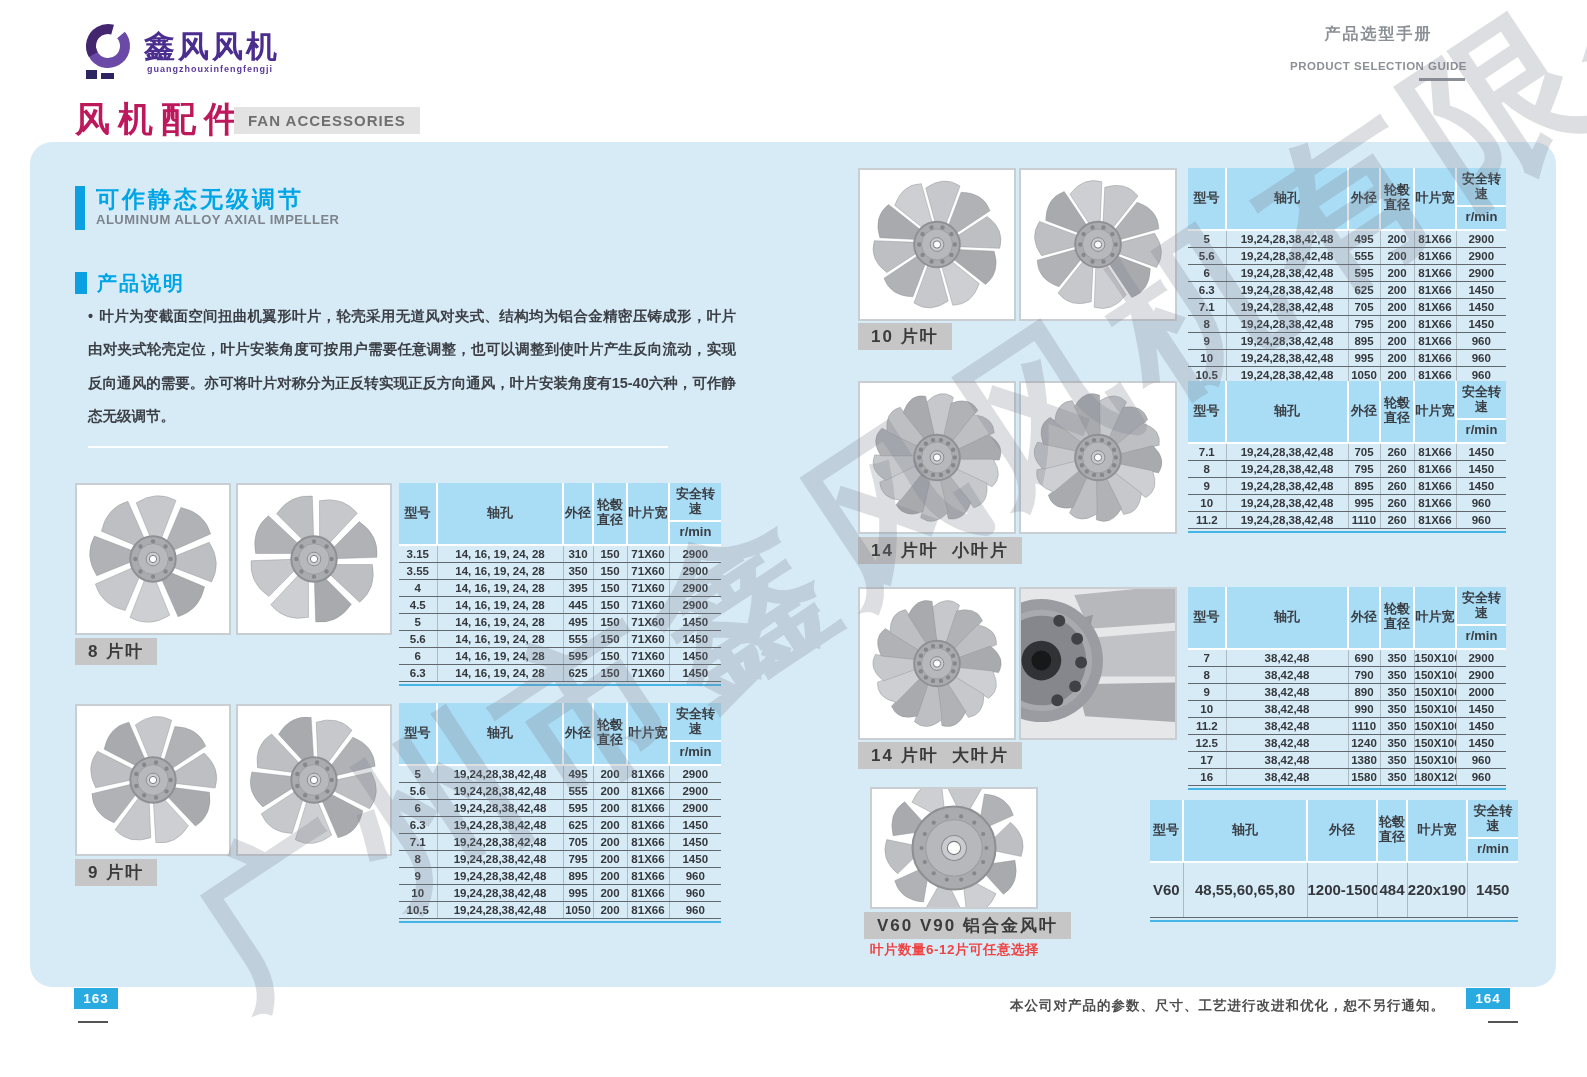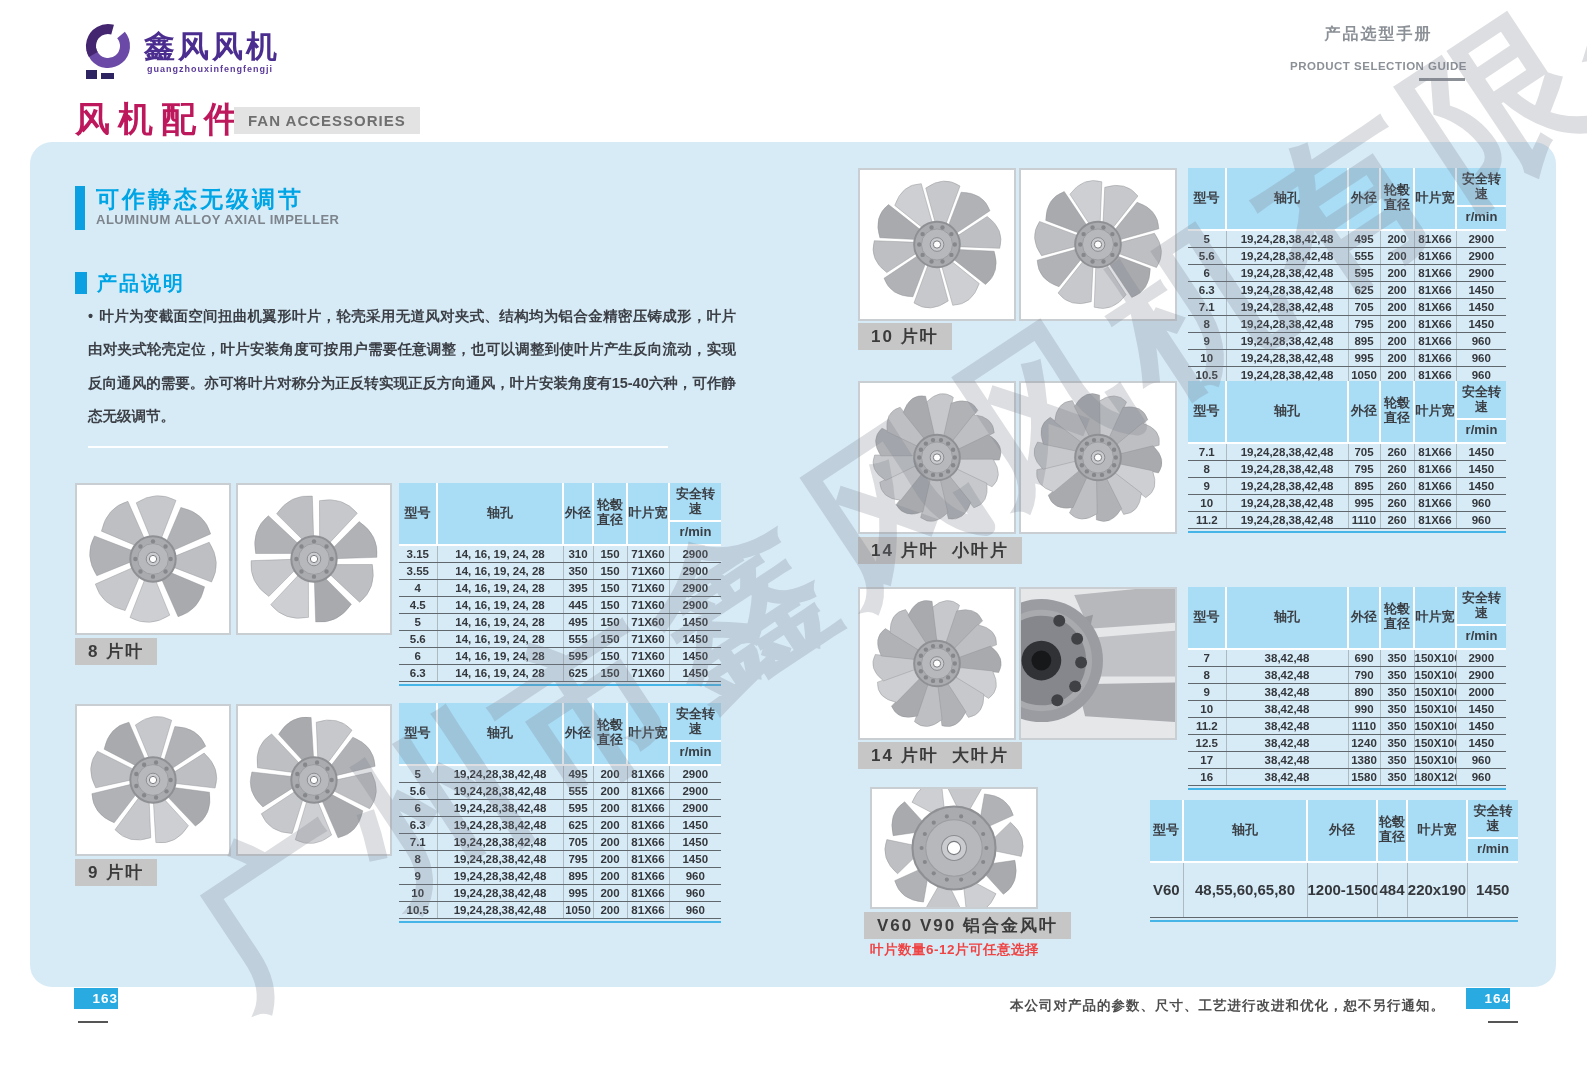"163" .pagebox { text-align: right -> center }
